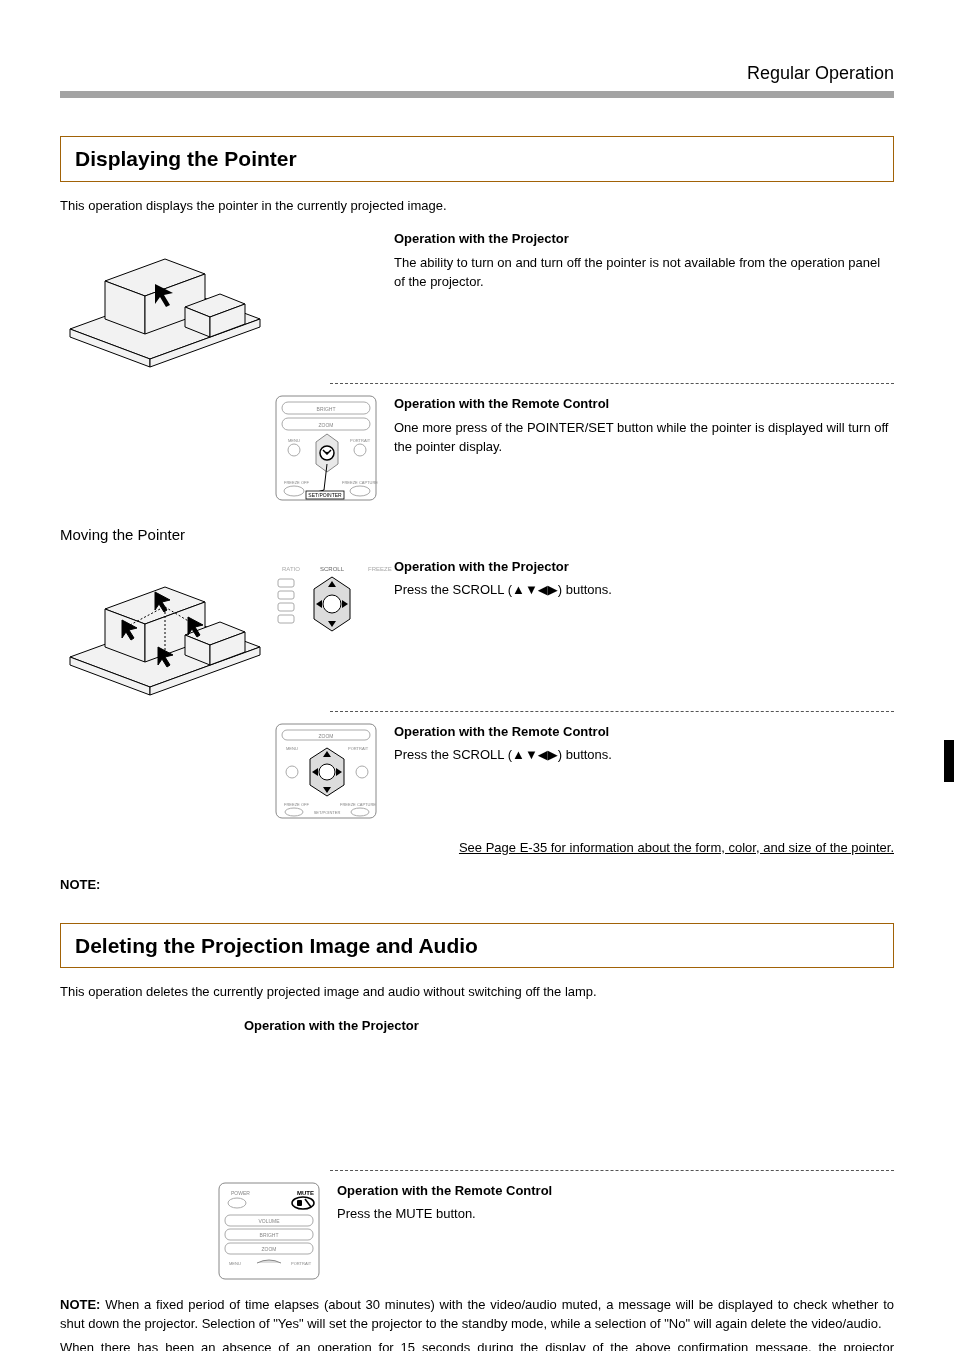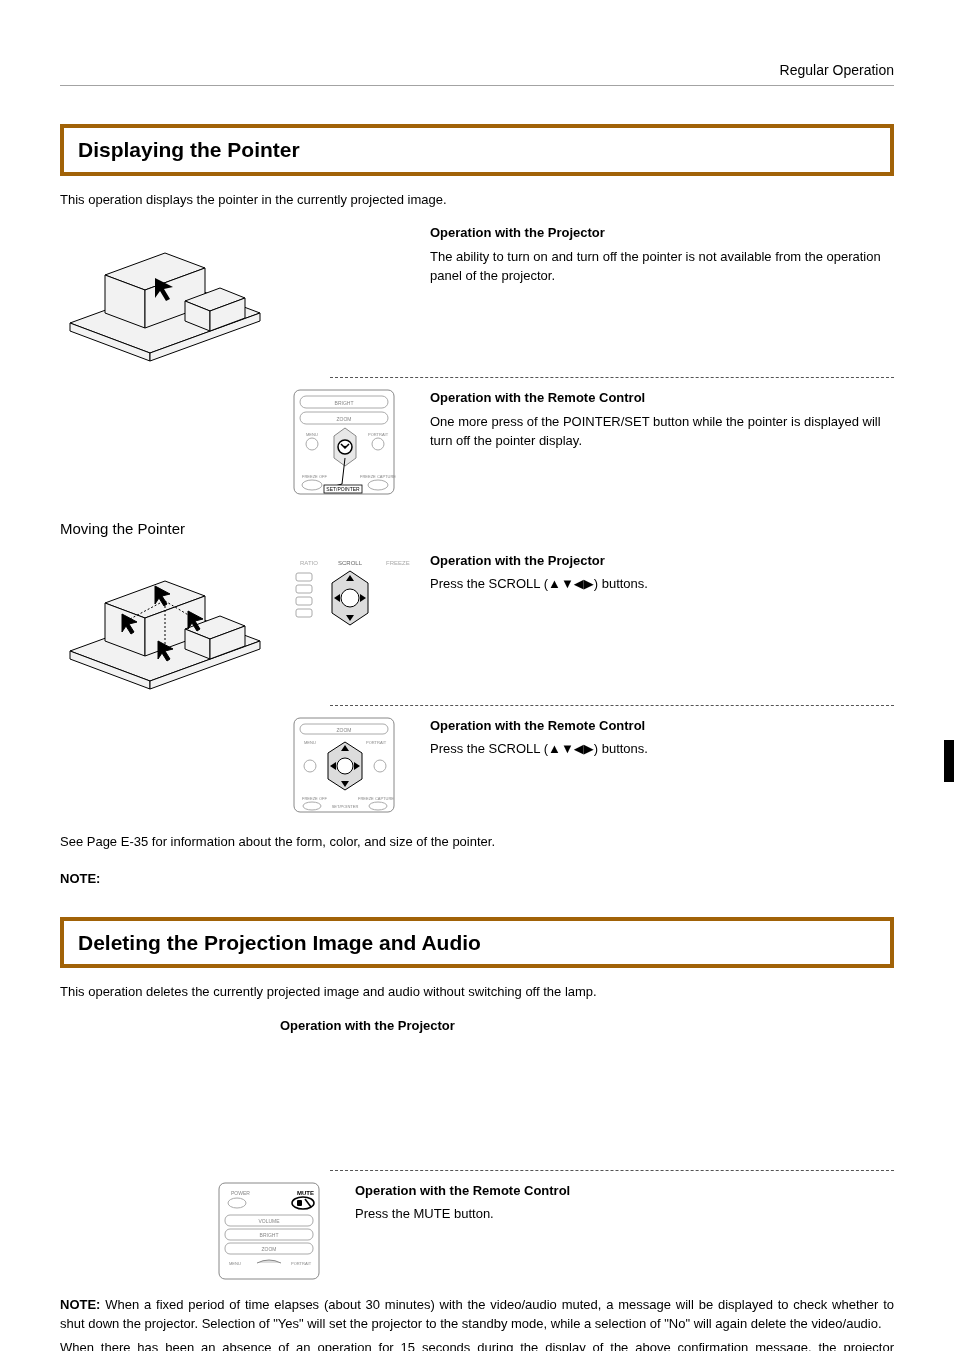"Regular Operation" .header-line { border-bottom: 1px solid #a3a3a3 -> 7px solid #a3a3a3; font-size: 14px -> 18px }
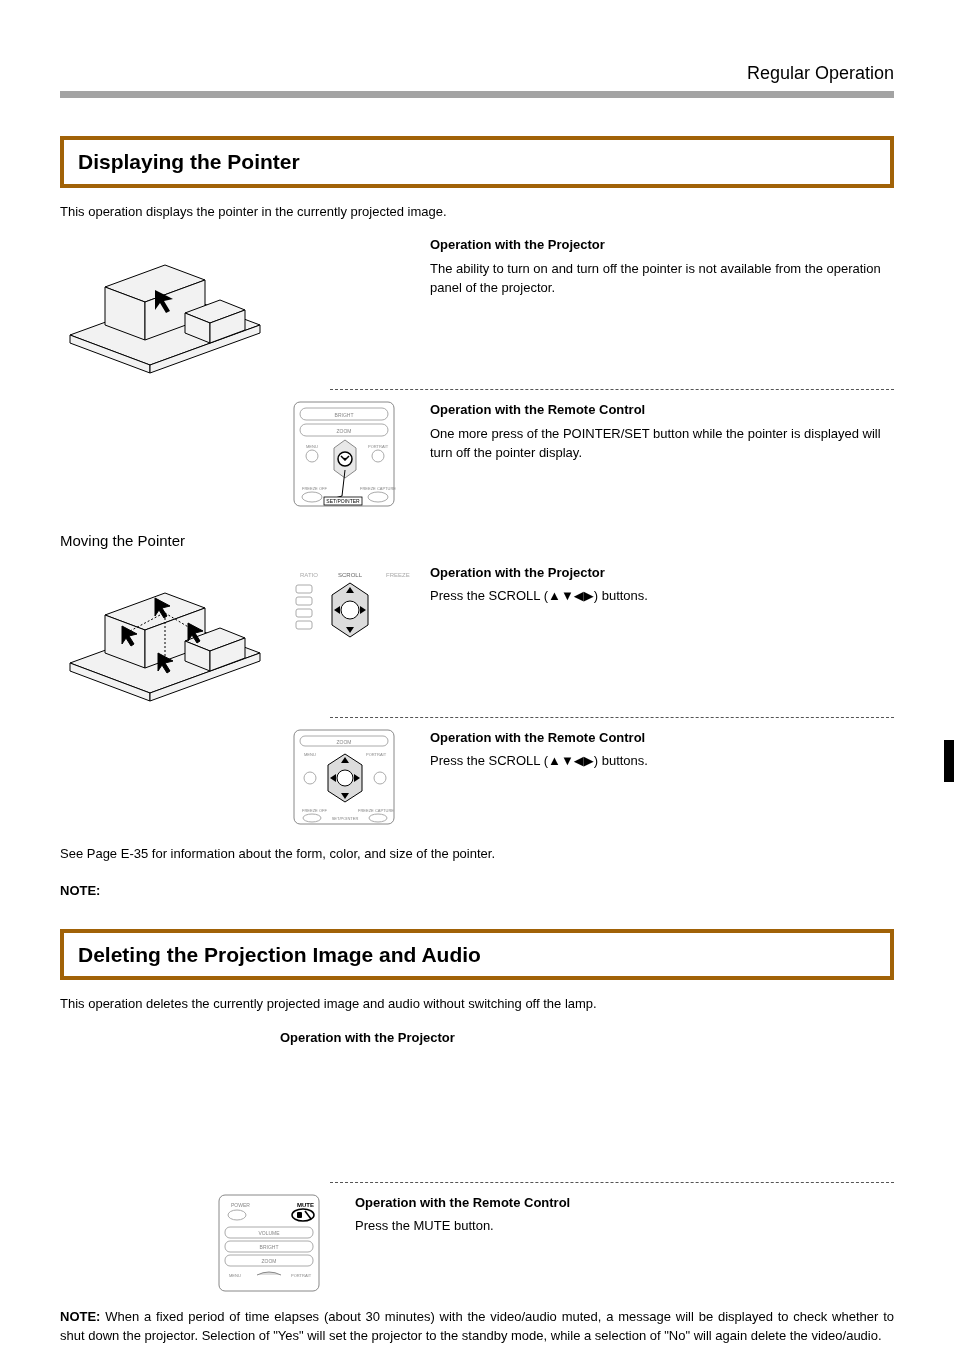"Displaying the Pointer" .section-title-box { border: 4px solid #a16207 -> 1px solid #a16207 }
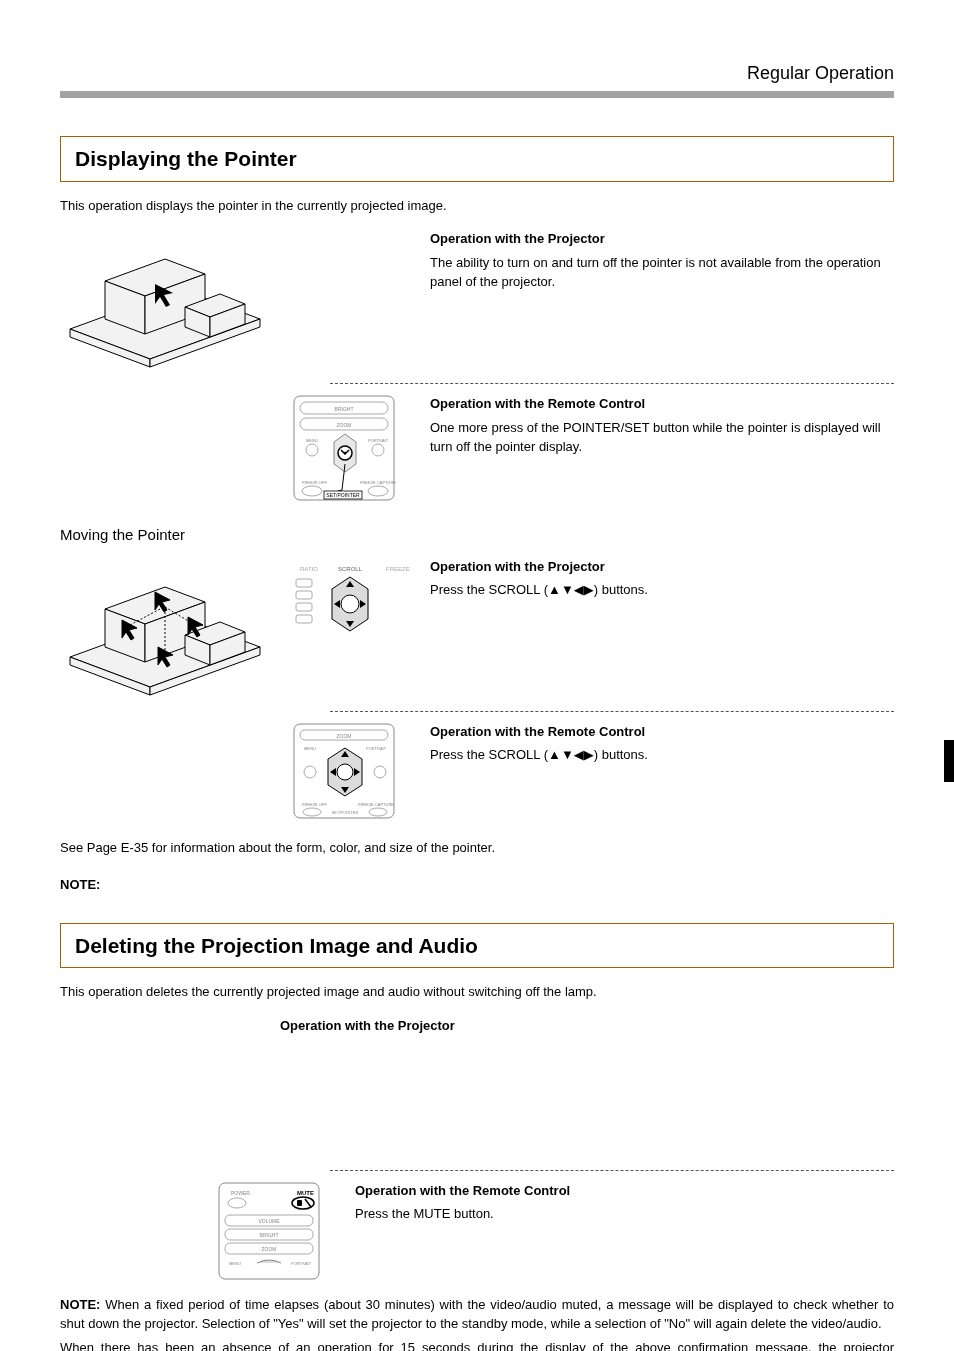"Operation with the Projector" .row { gap: 20px -> 2px }
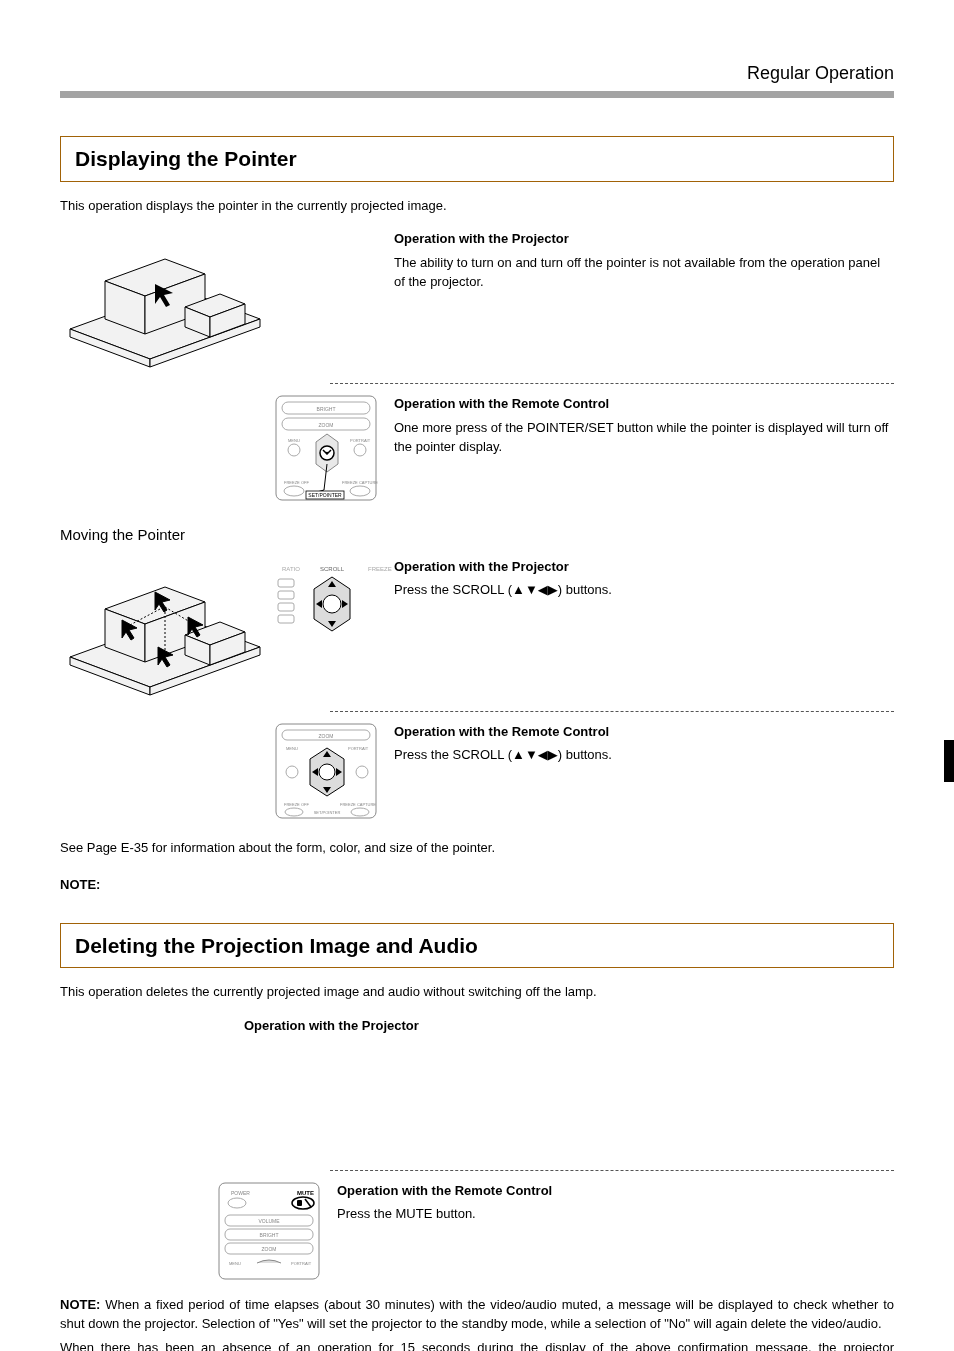"See Page E-35 for information" .centered-note { text-align: left -> right; text-decoration: none -> underline }
